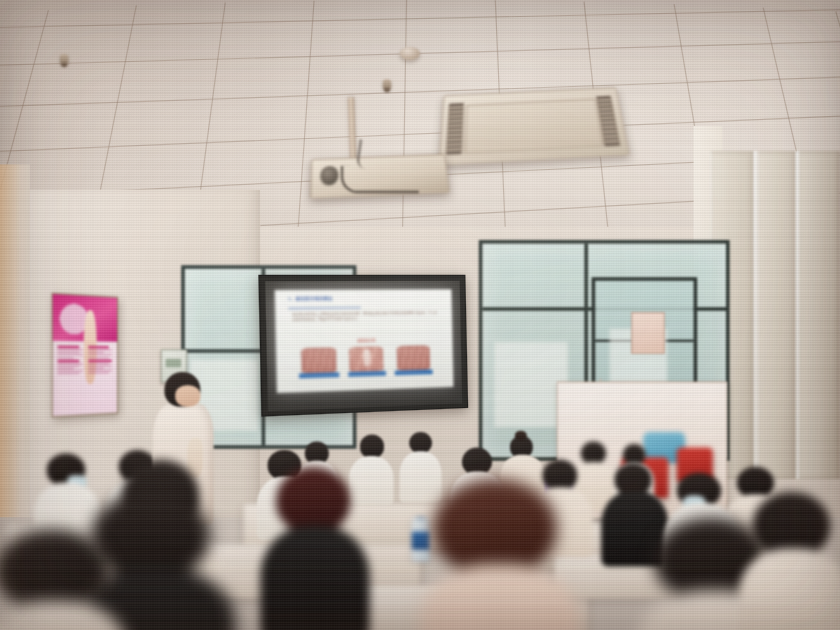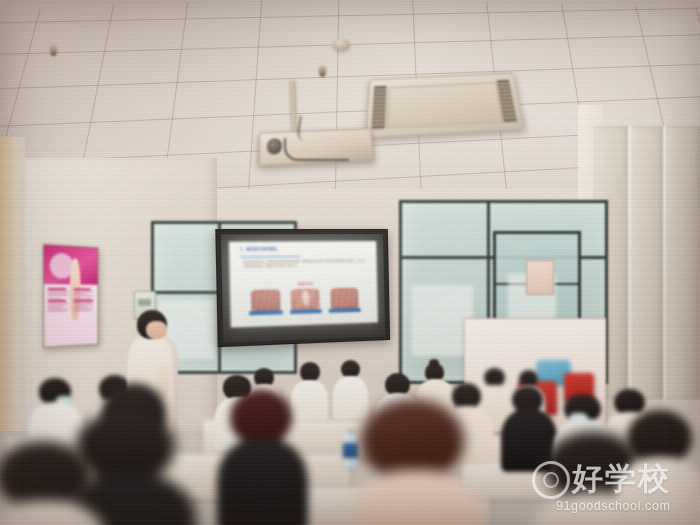"好学校" div.watermark { html: <div> <div></div> <div>好学校</div> <div>91goodschool.com</div> </div> -> none }
